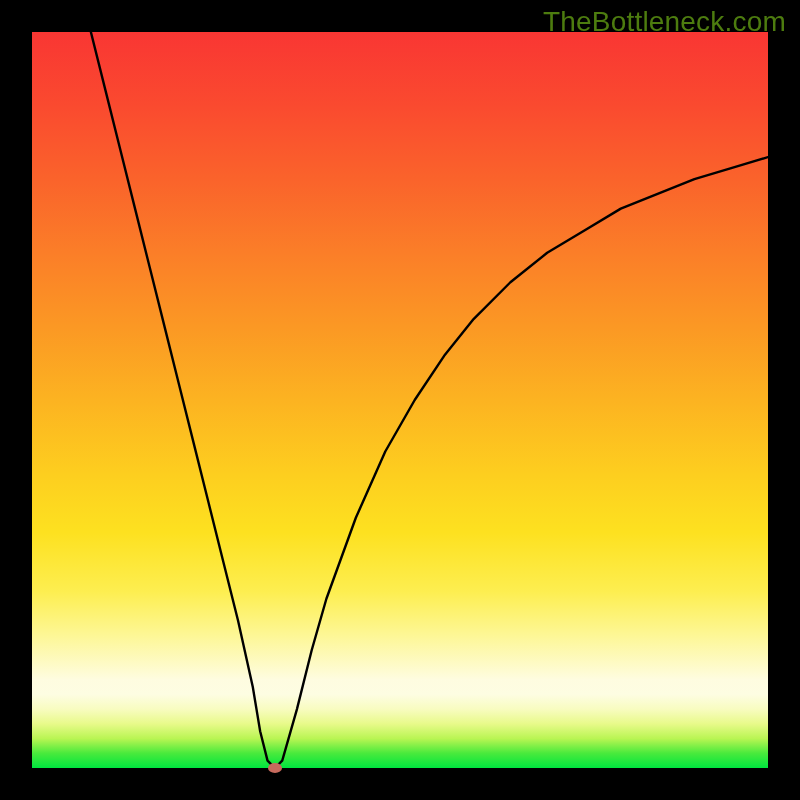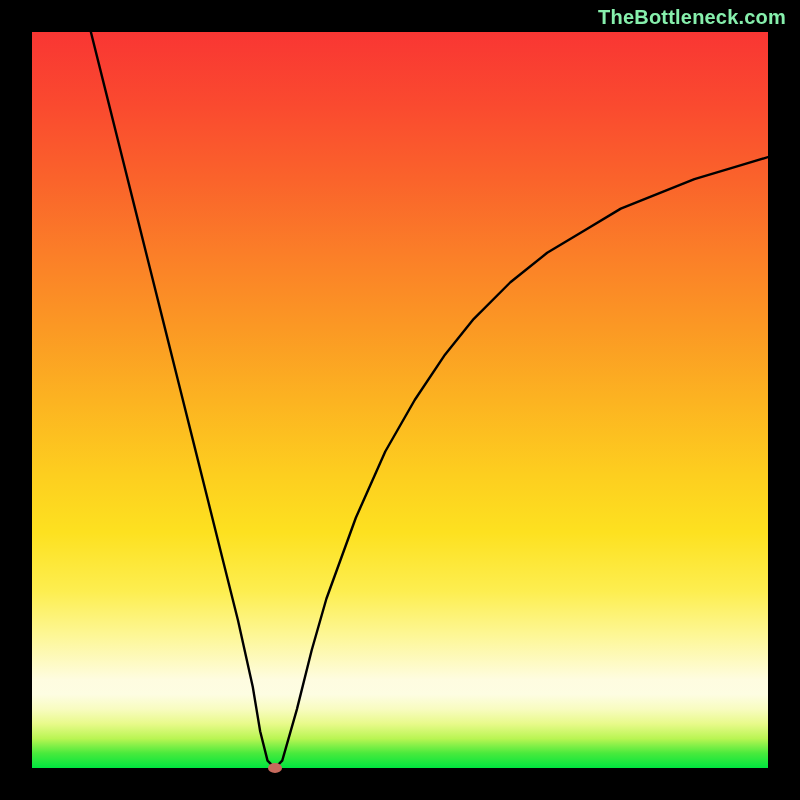"TheBottleneck.com" .watermark { color: #86efac -> #4d7c0f; font-size: 20px -> 28px; font-weight: 700 -> 400 }
